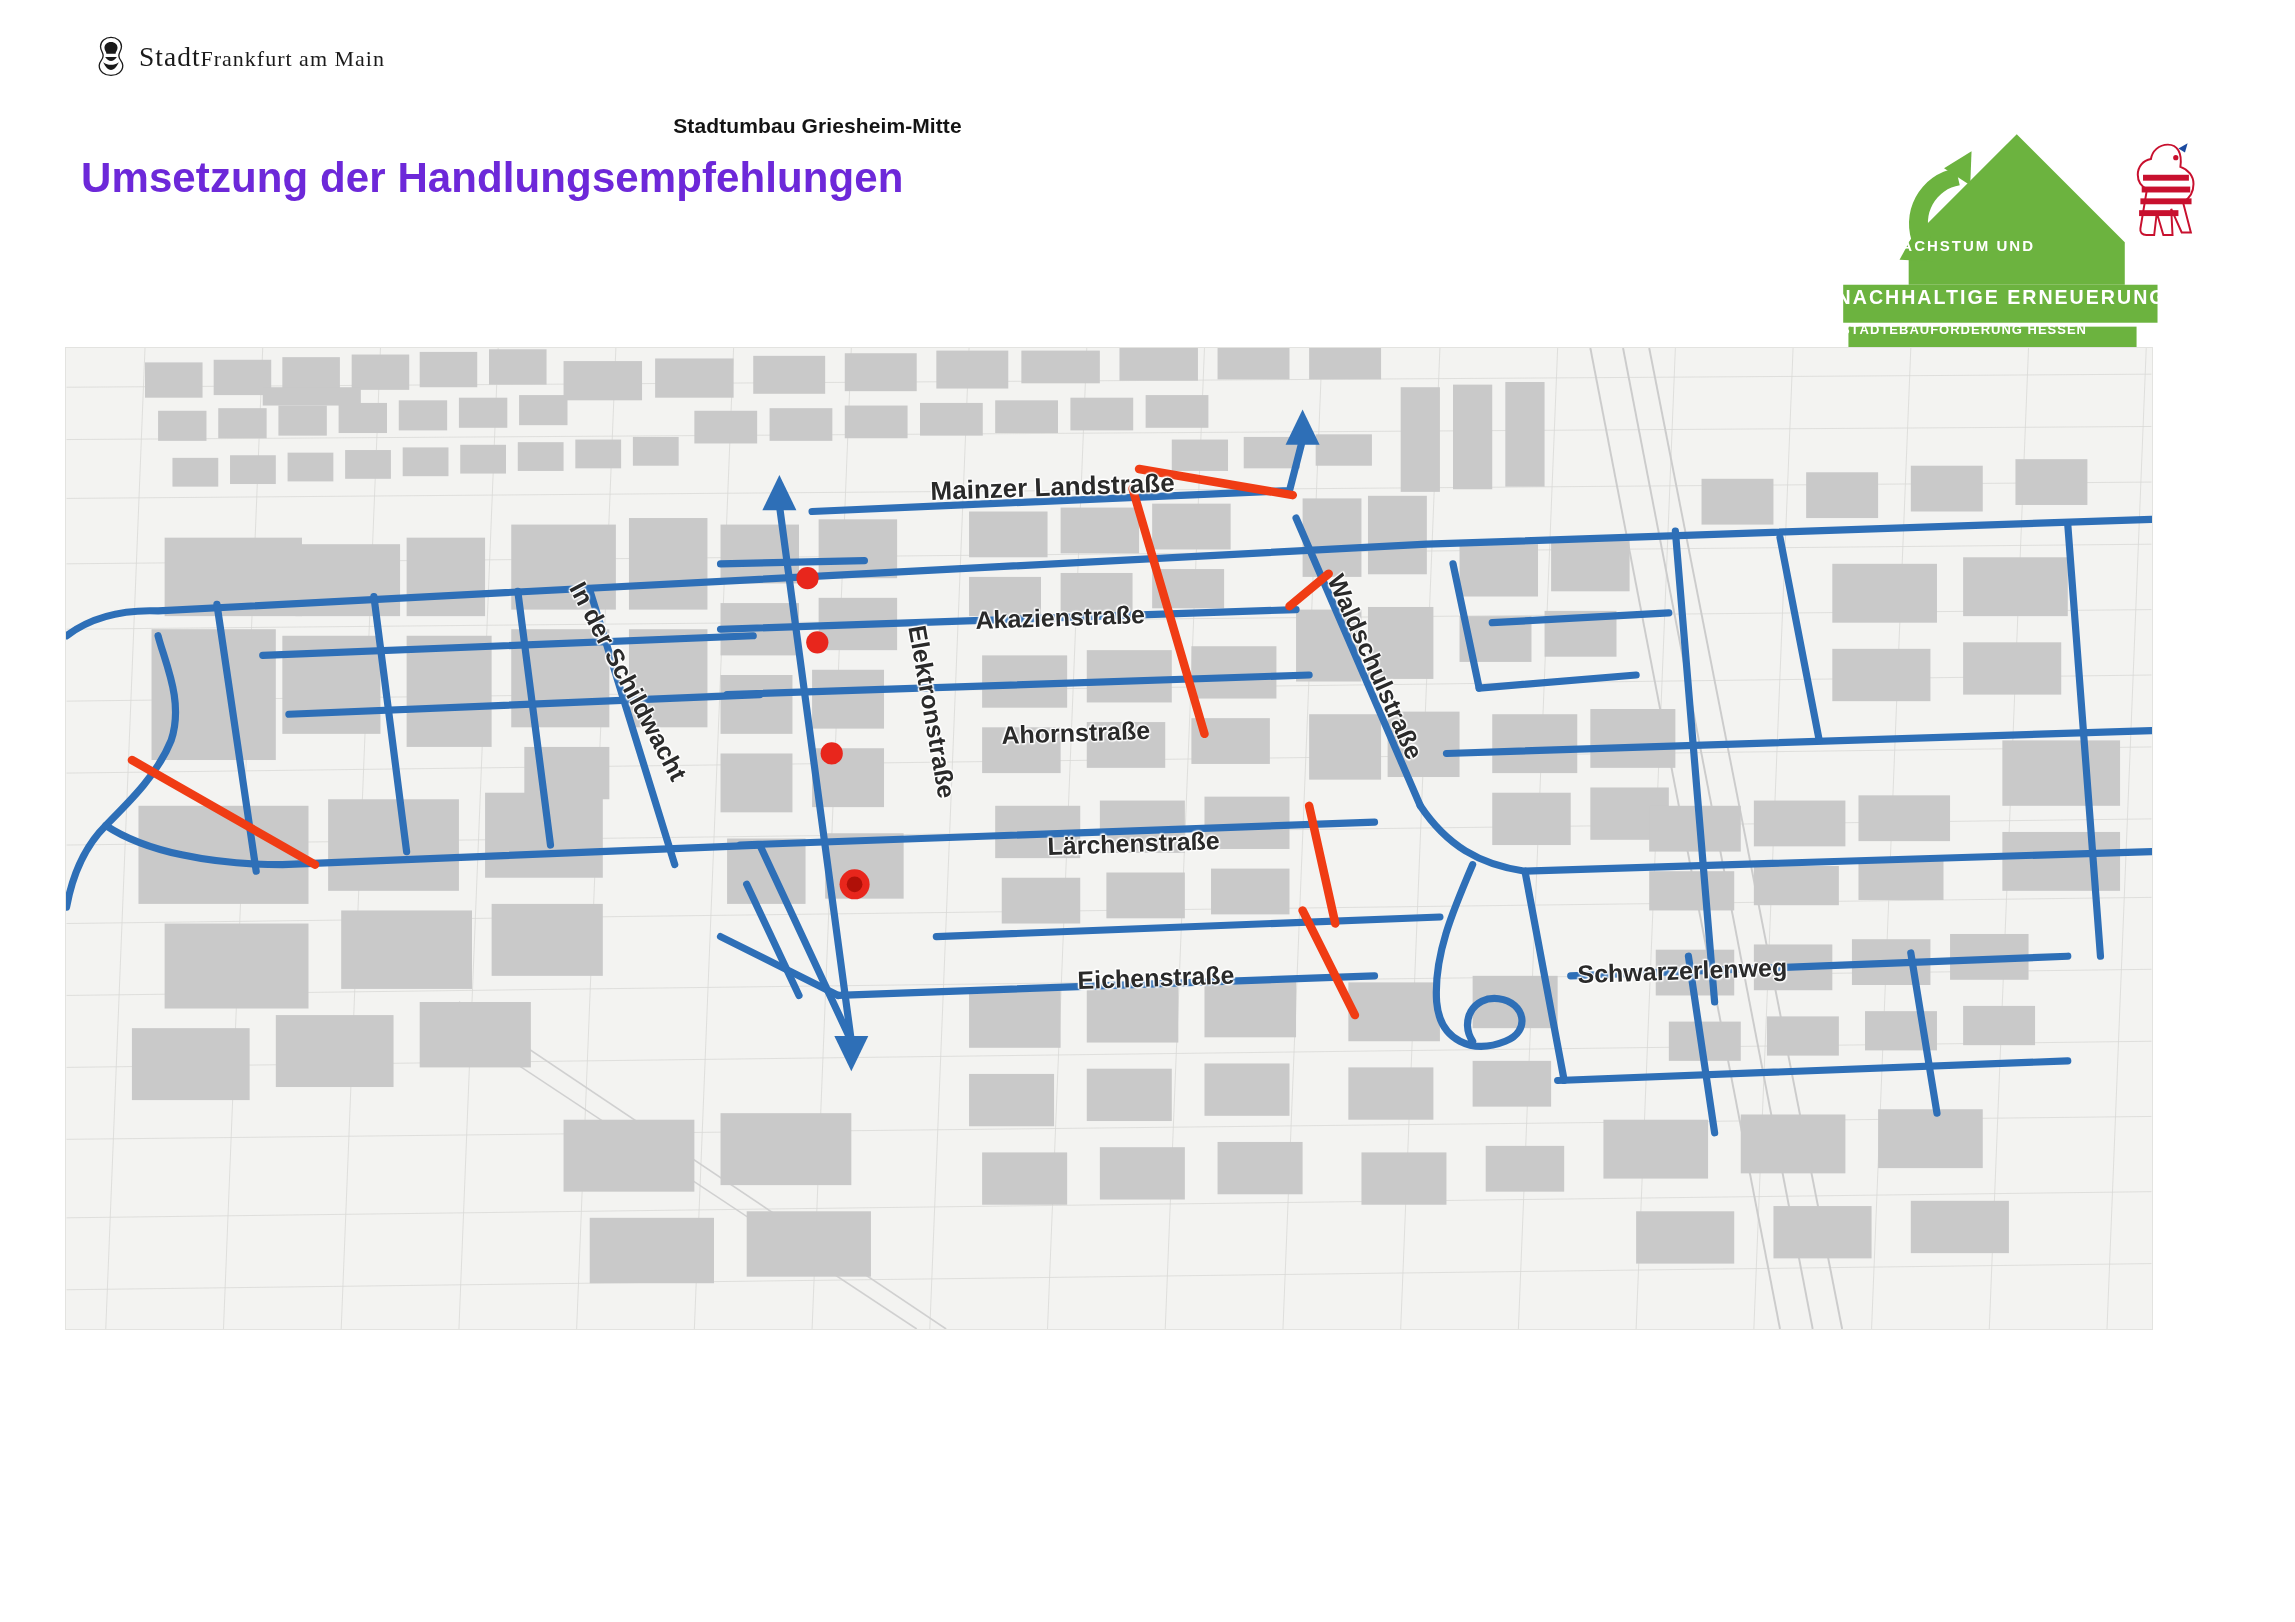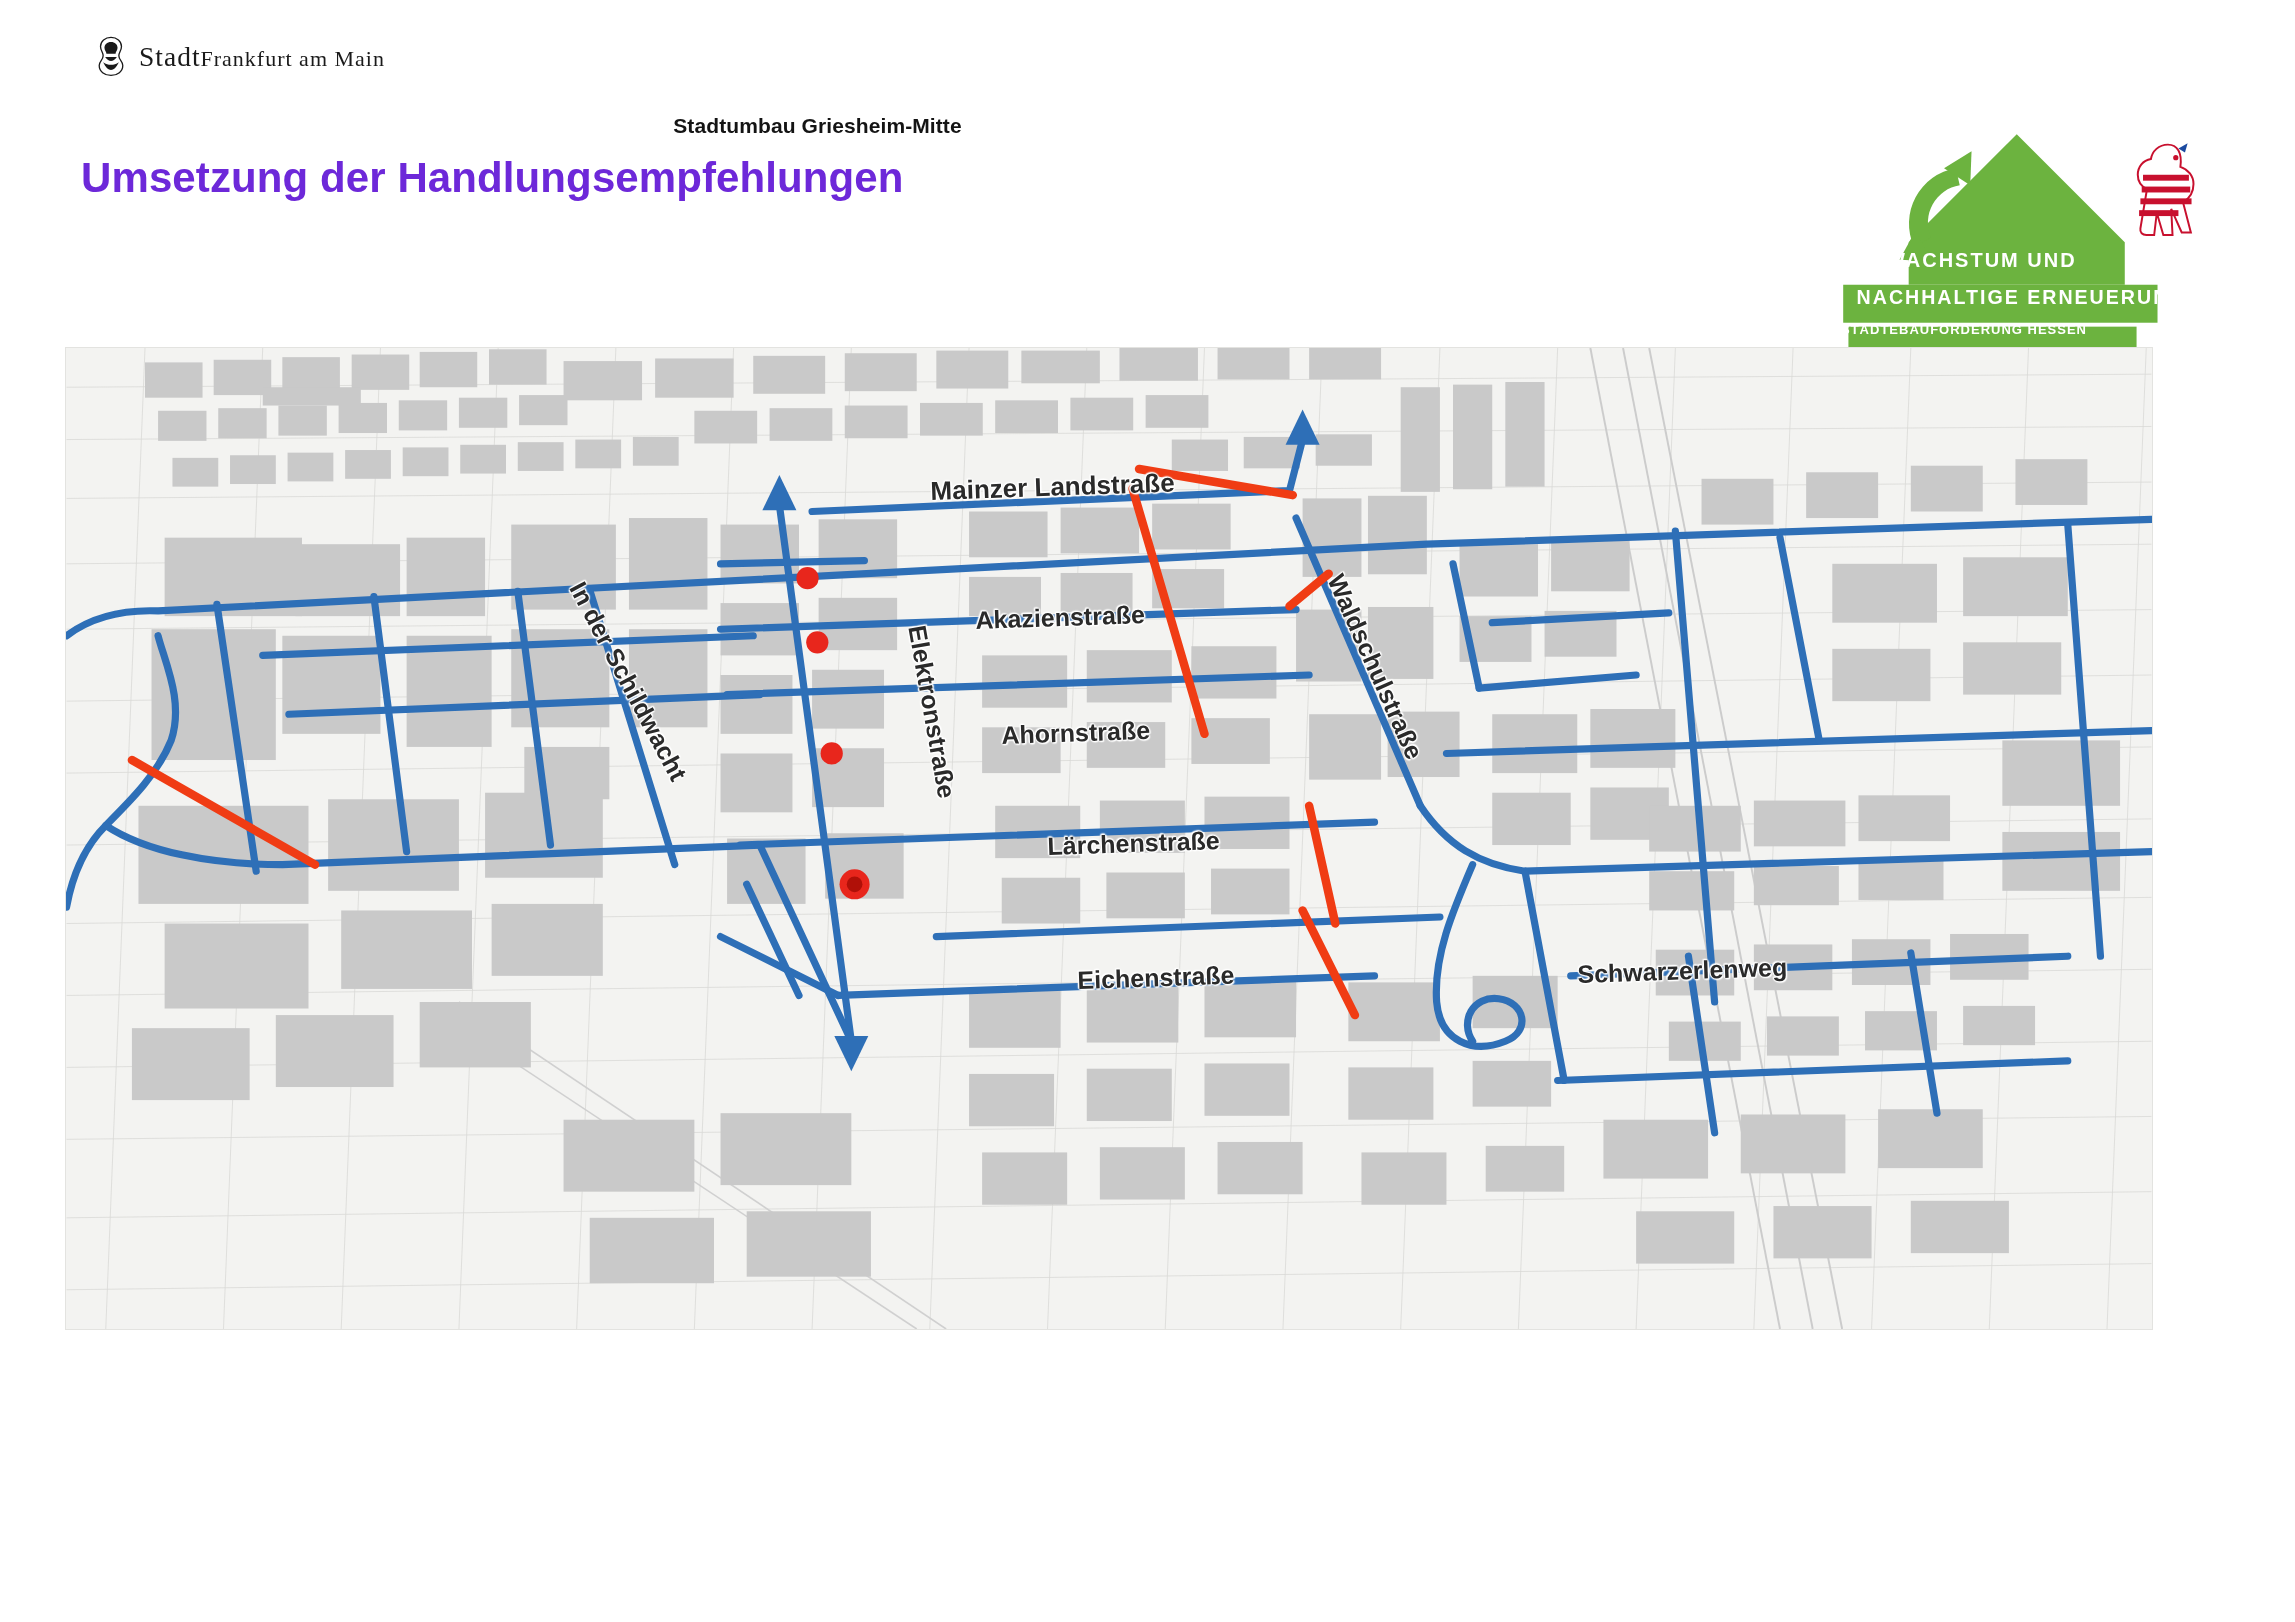"WACHSTUM UND" #program-logo .t1 { font-size: 20px -> 15px; top: 128px -> 116px }
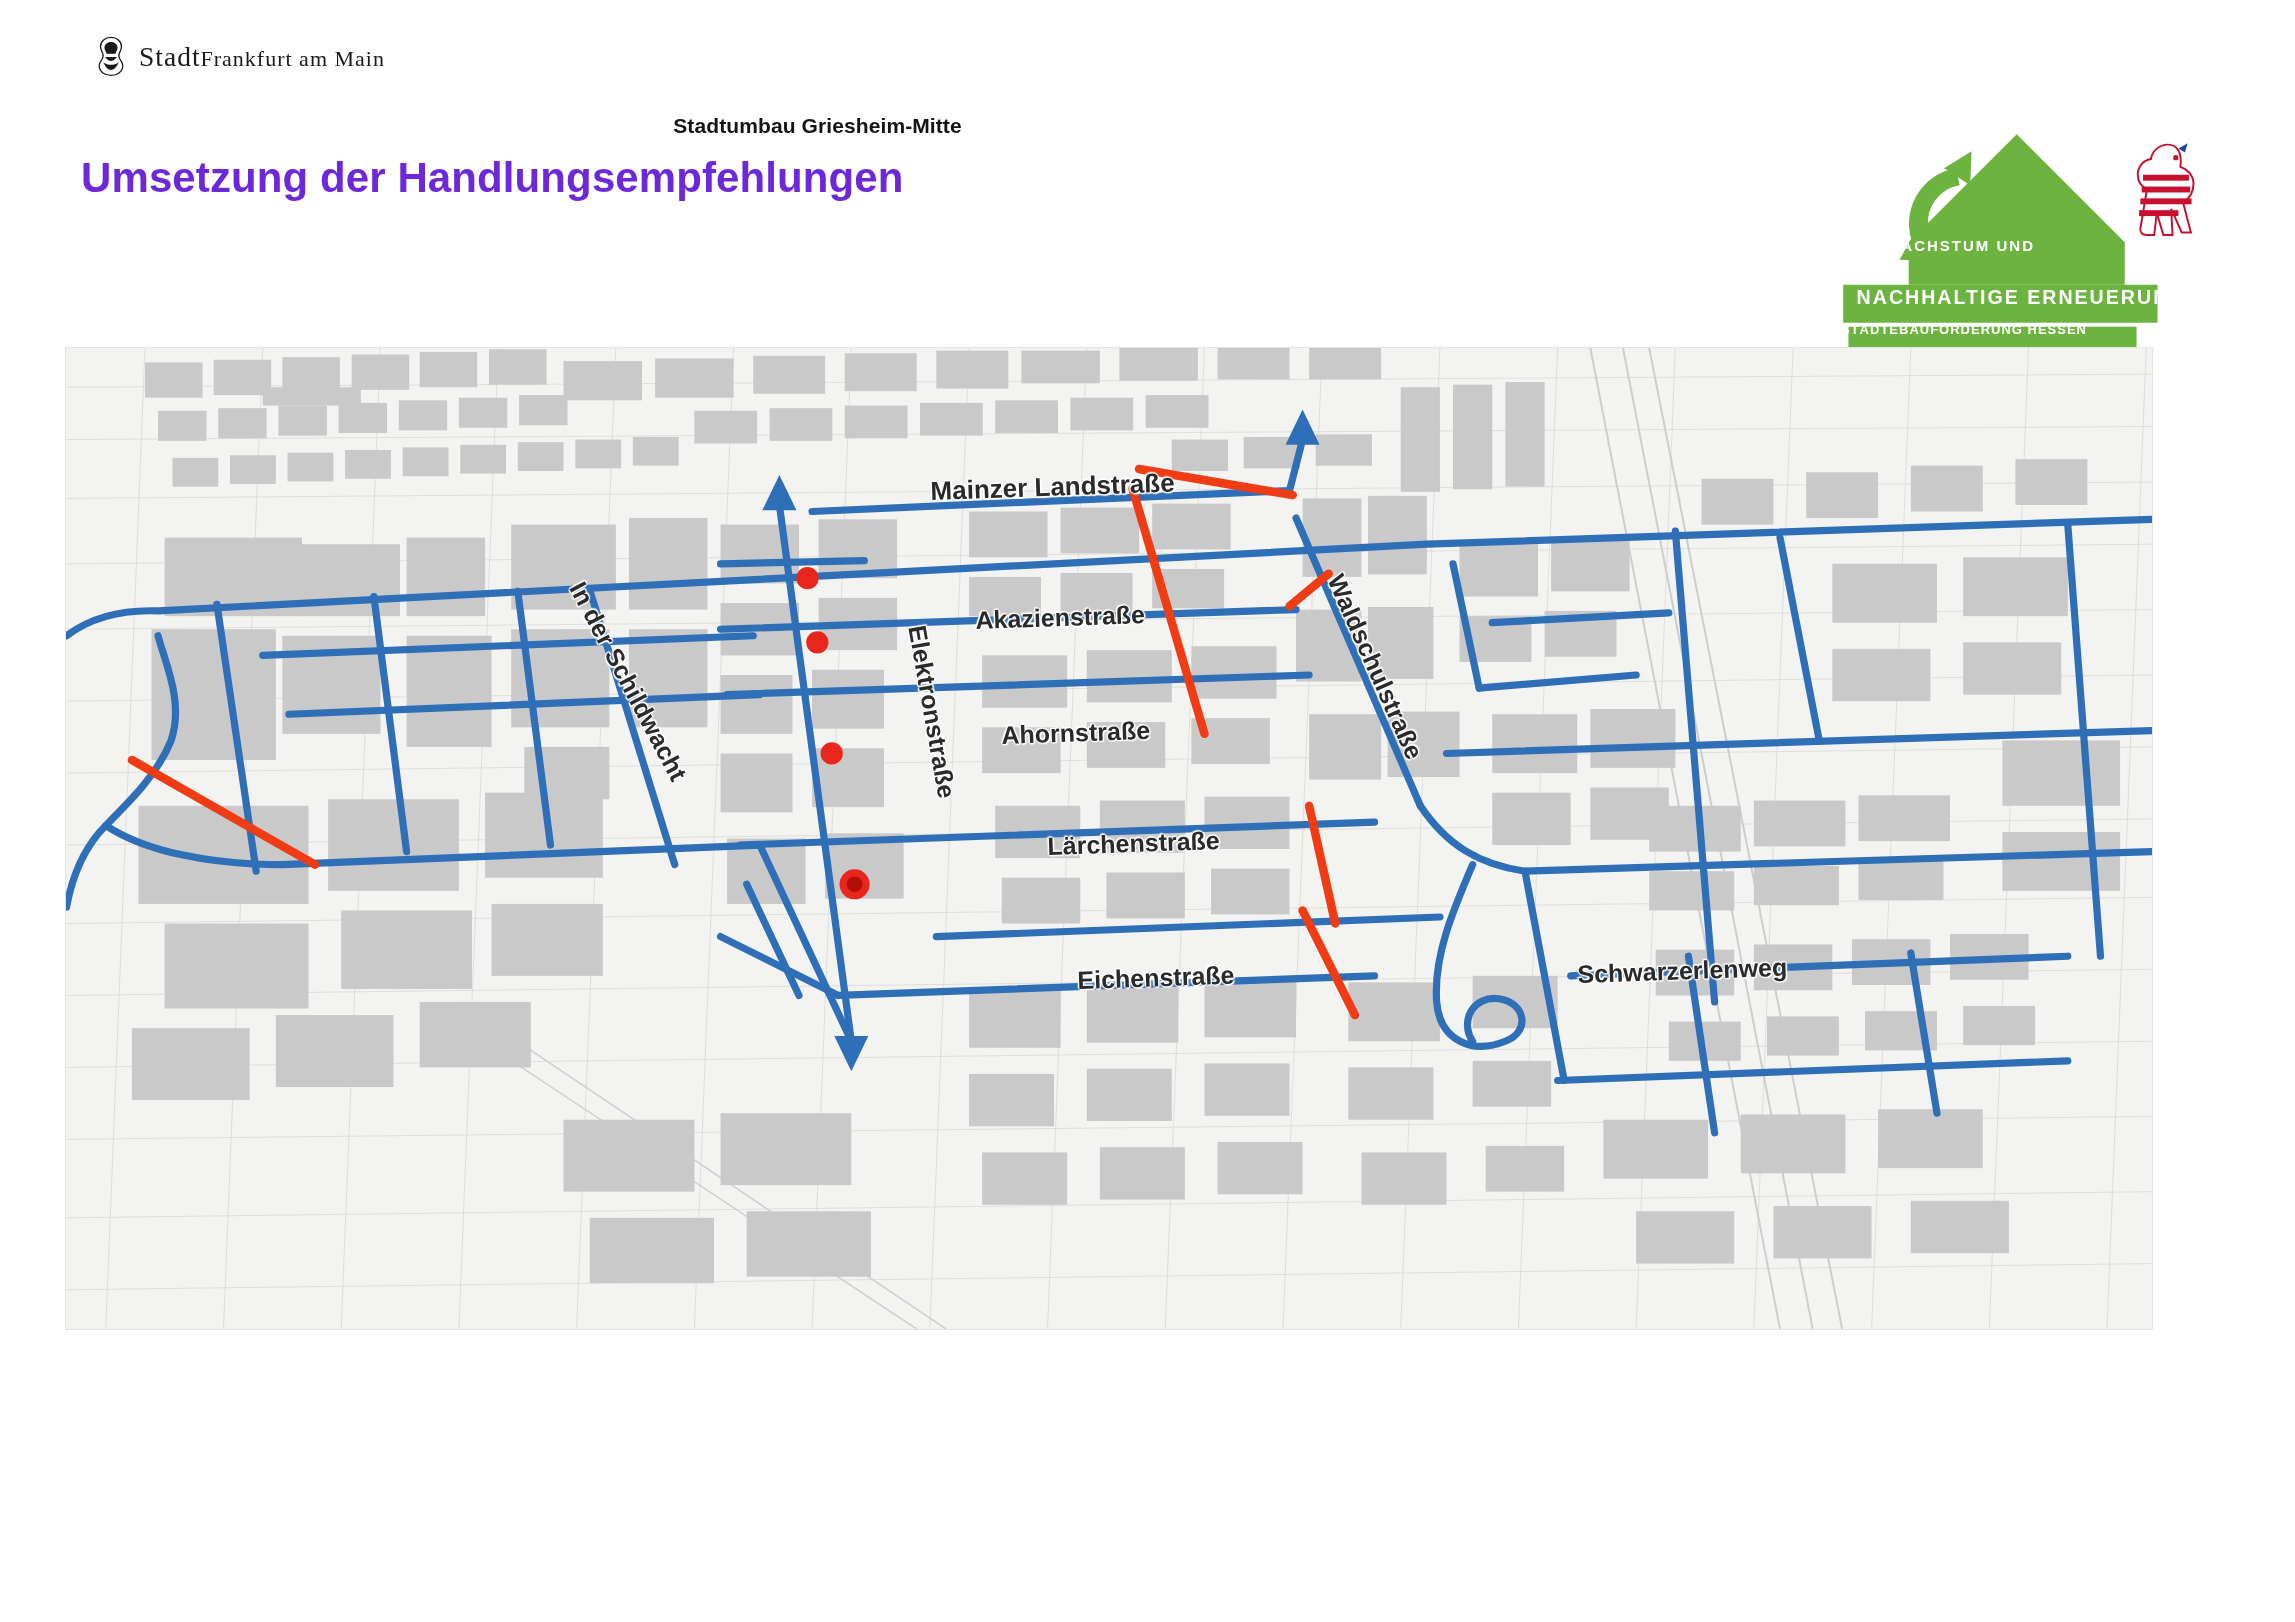"NACHHALTIGE ERNEUERUNG" #program-logo .t2 { margin-left: 20px -> none }
